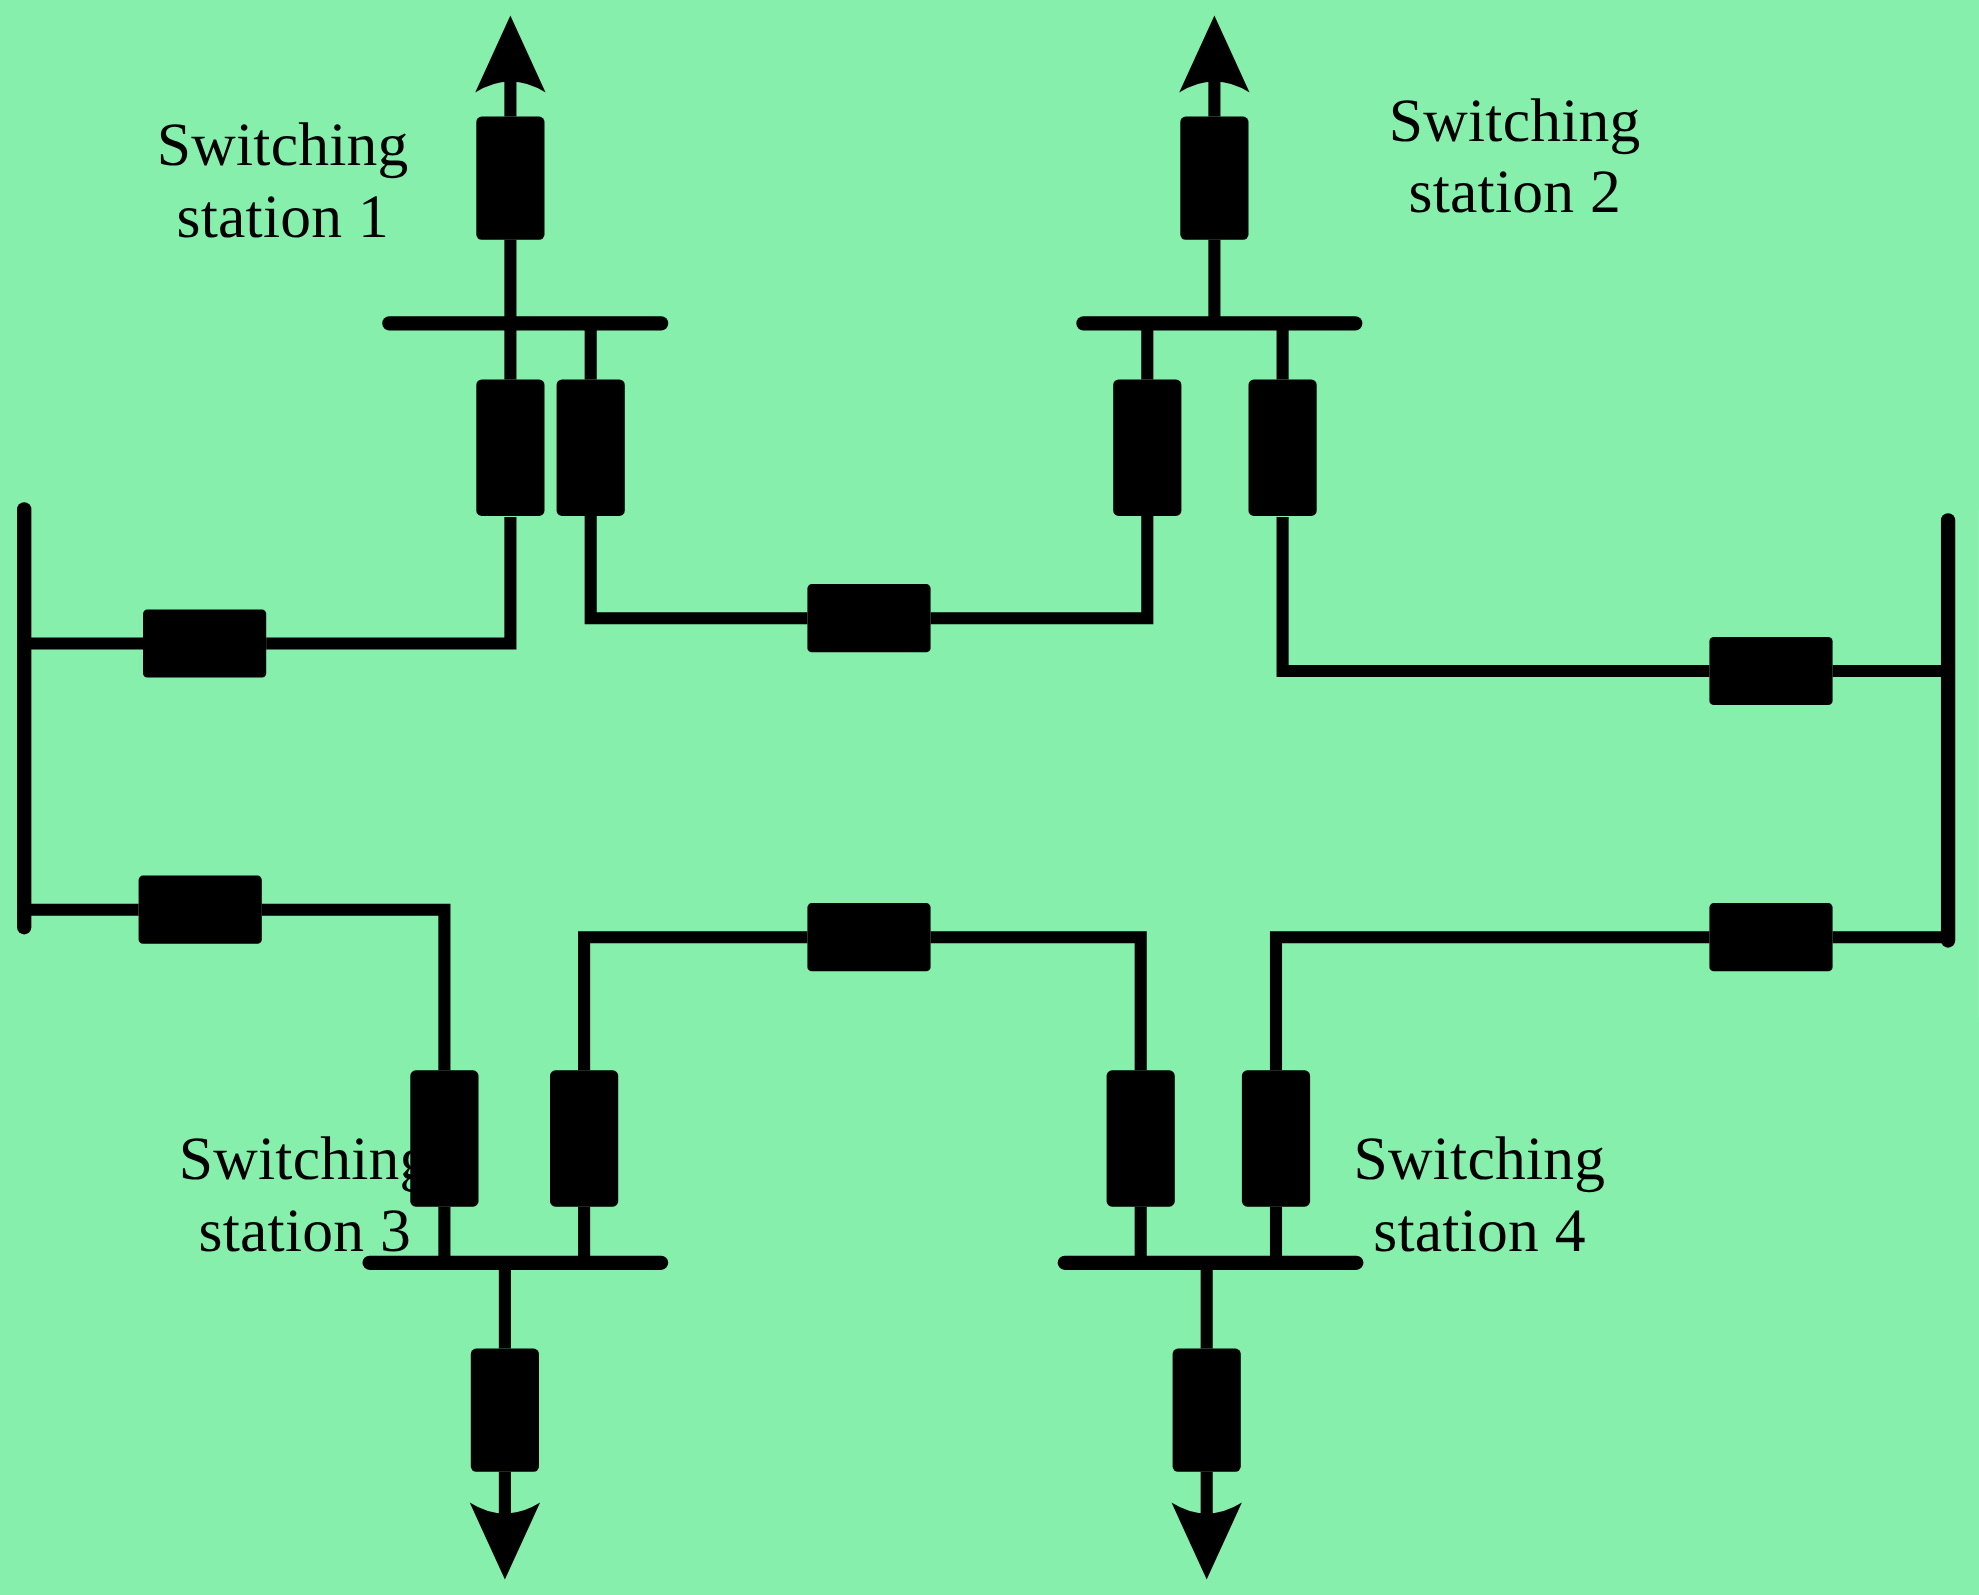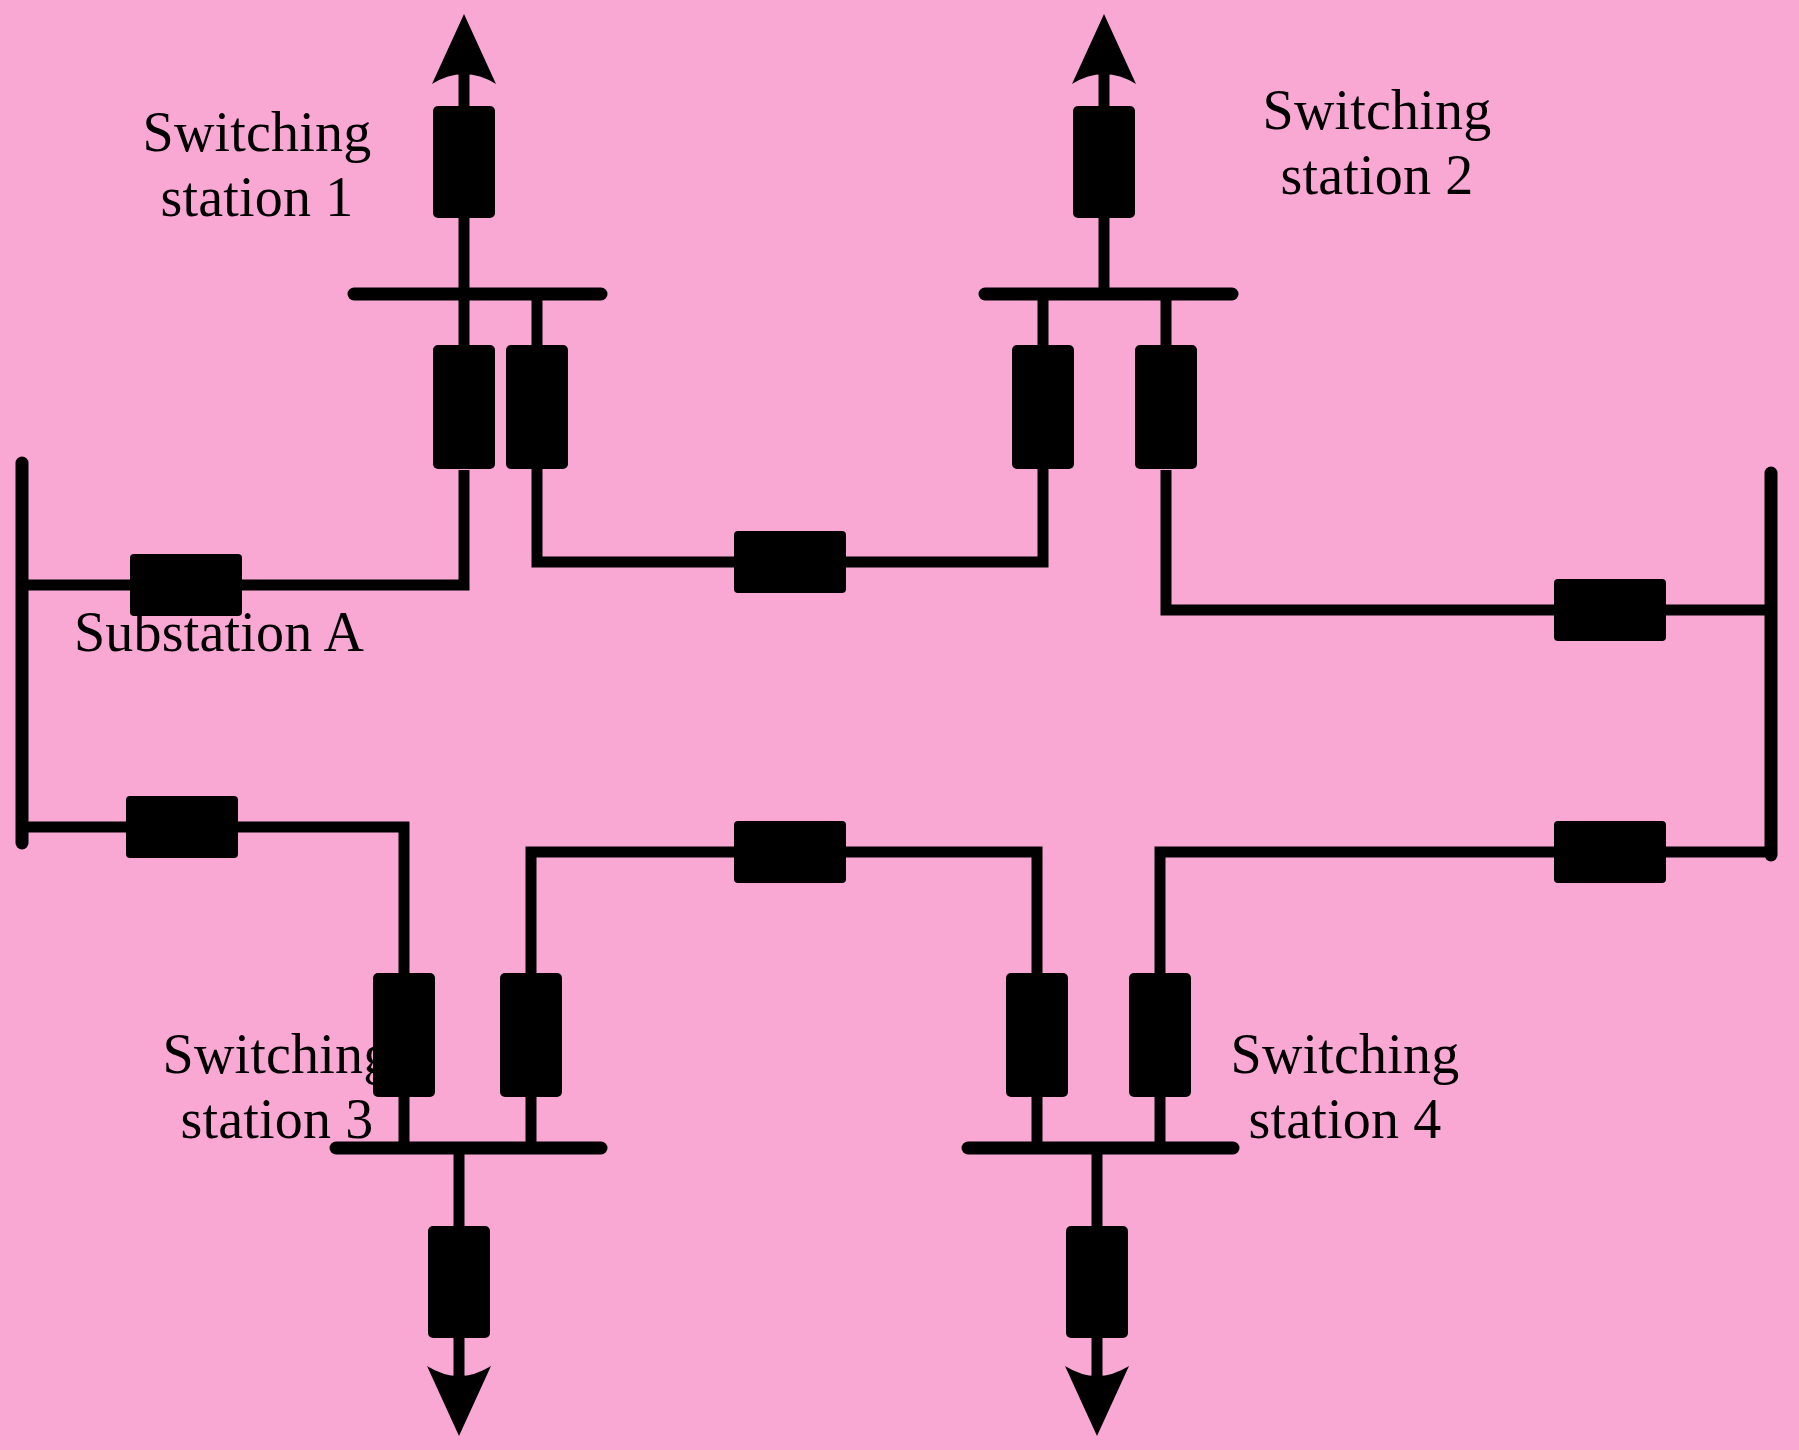"Switching" #stage { background: #f9a8d4 -> #86efac }
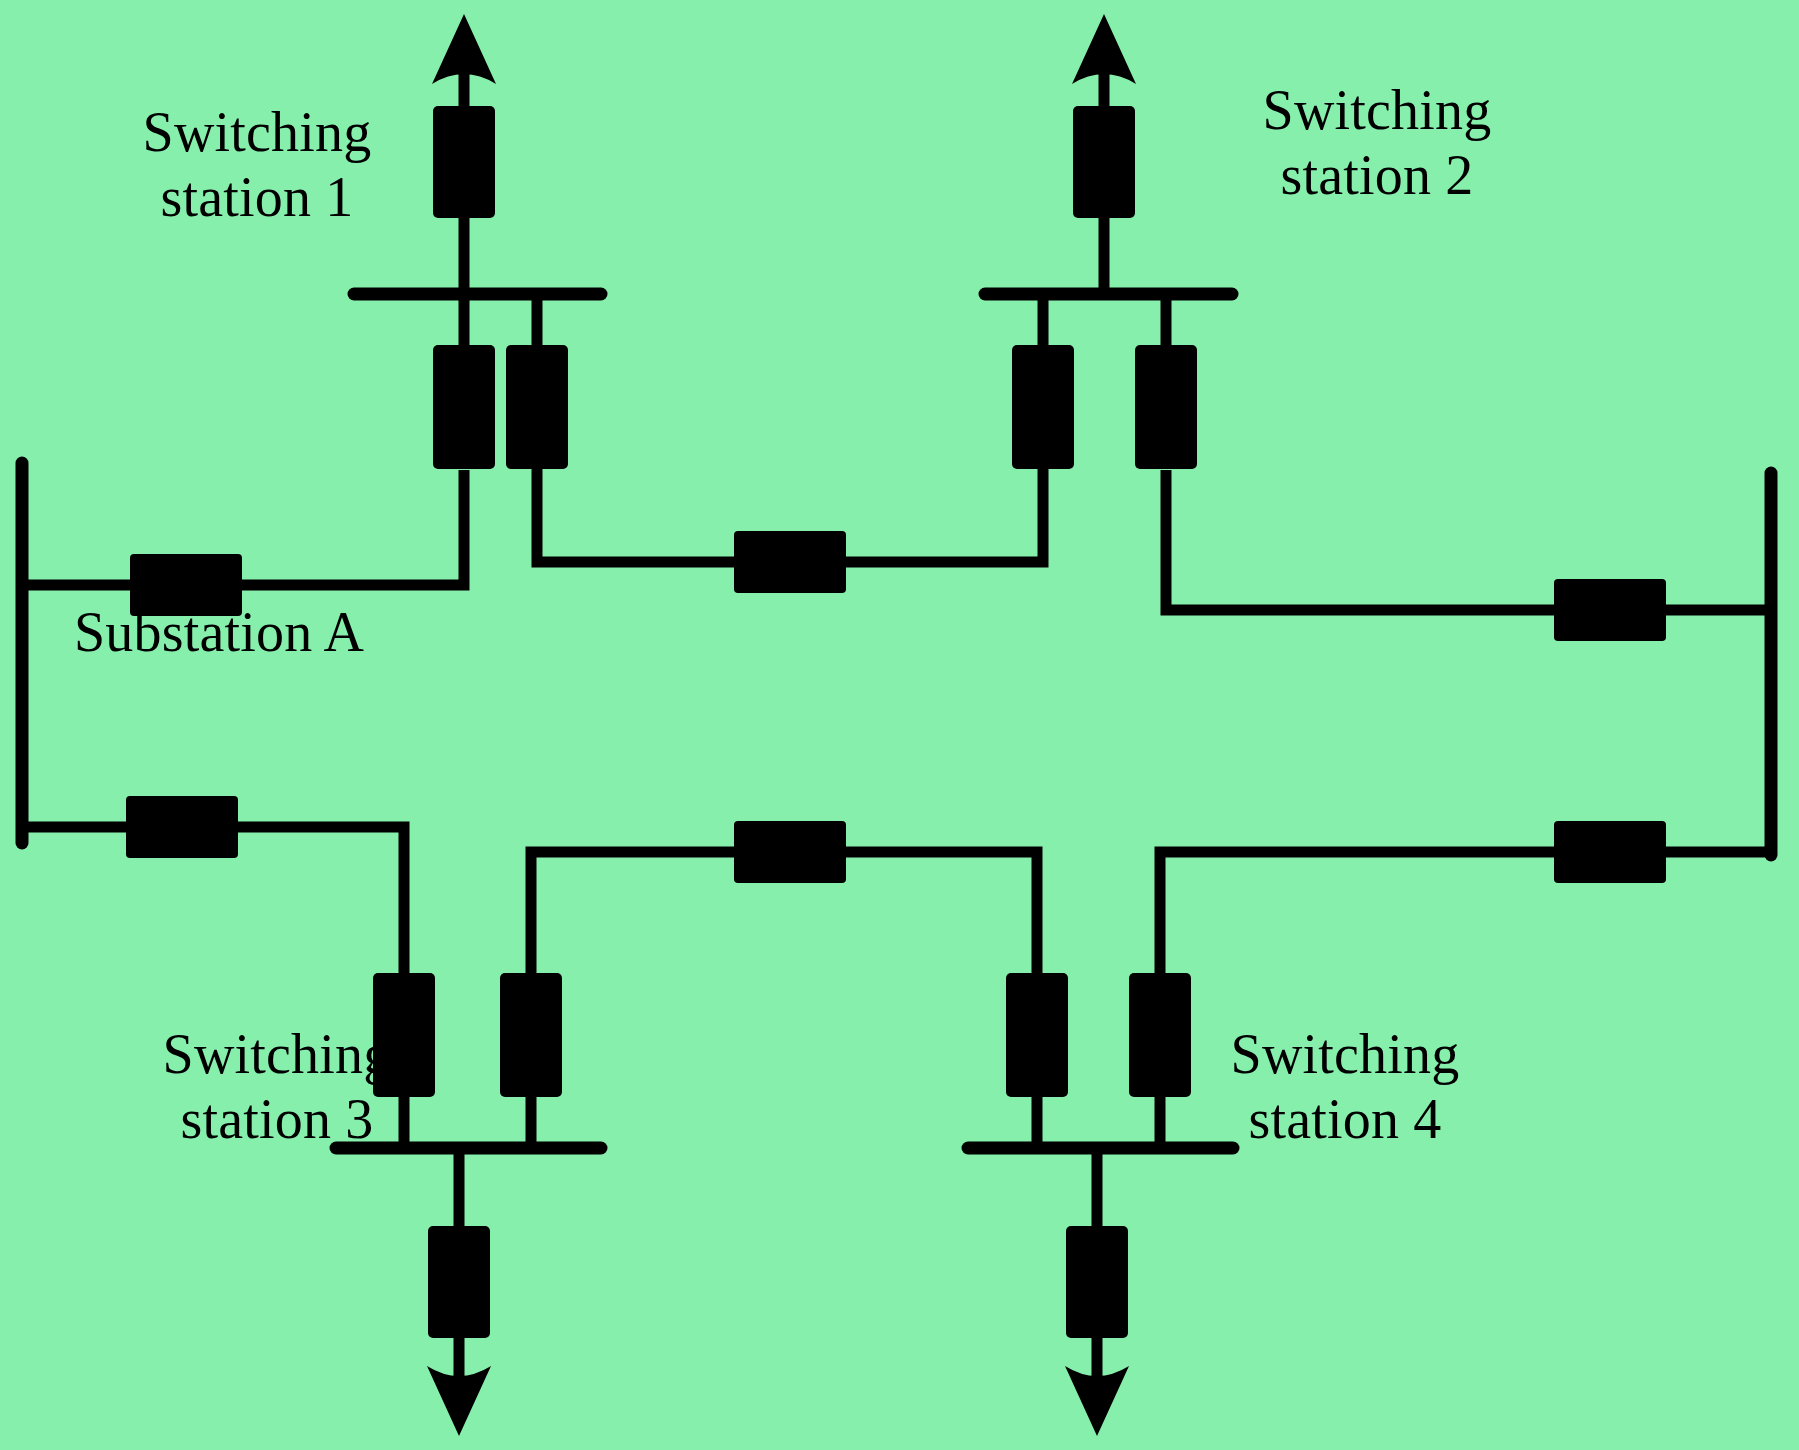"Substation A" div.lbl { html: <div>Substation A</div> -> none }
